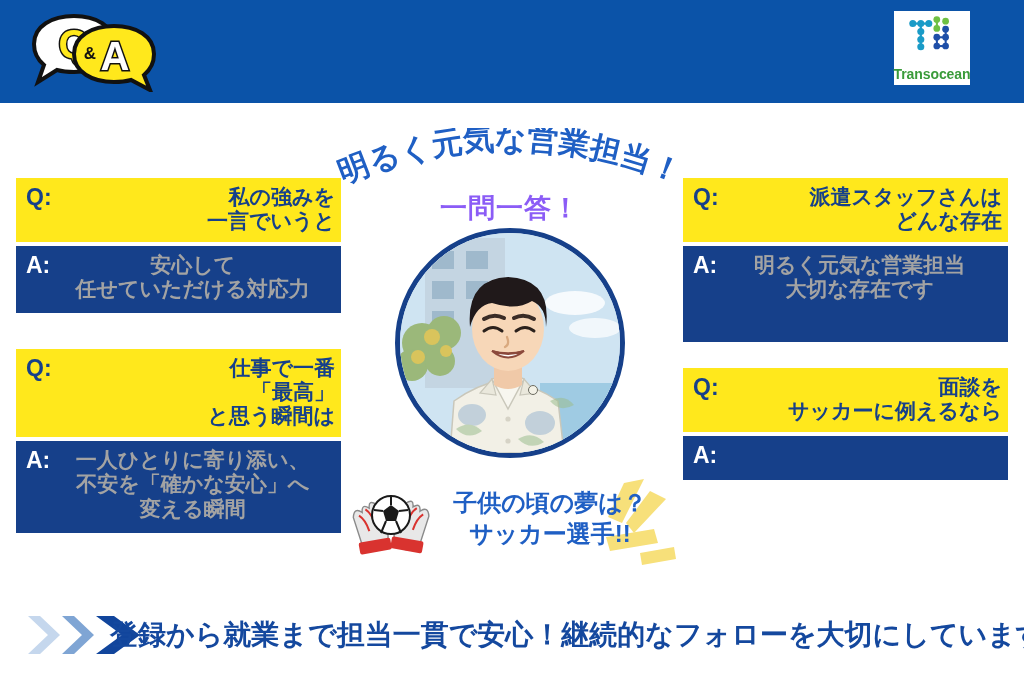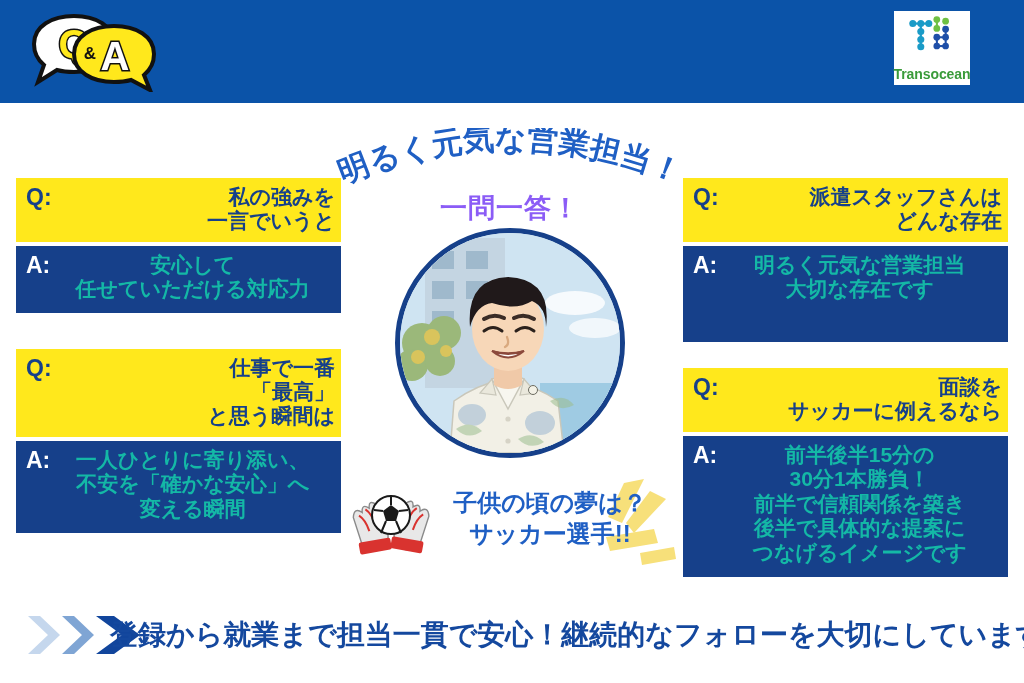"安心して" .a-text { color: #14b8a6 -> #a3a3a3 }
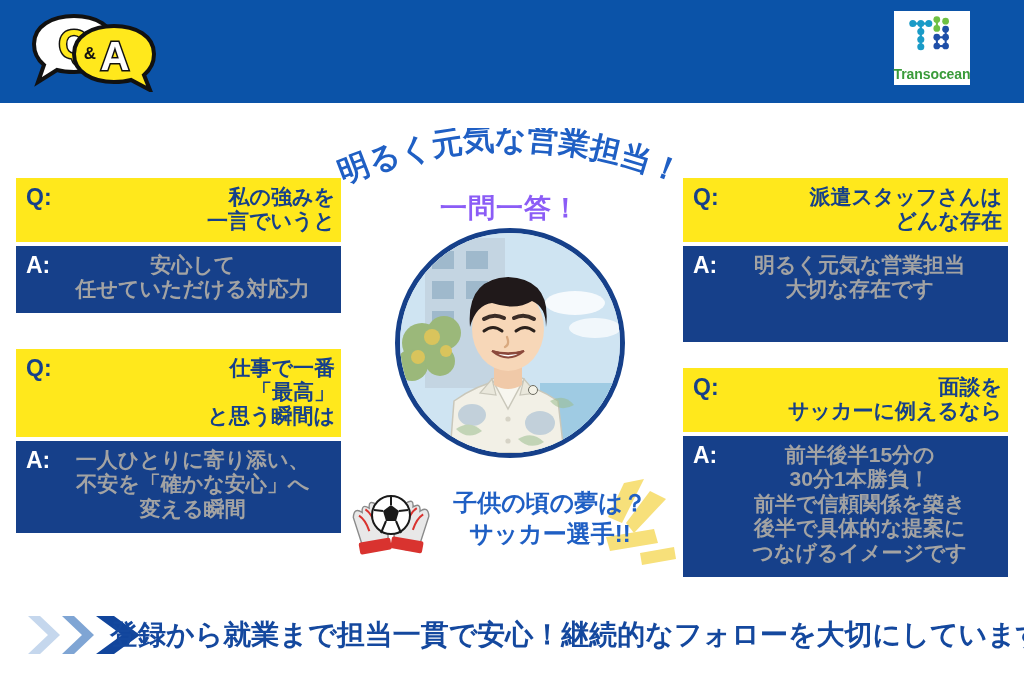"前半後半15分の" span.a-text { html: <span>前半後半15分の 30分1本勝負！ 前半で信頼関係を築き 後半で具体的な提案に つなげるイメージです</span> -> none }
